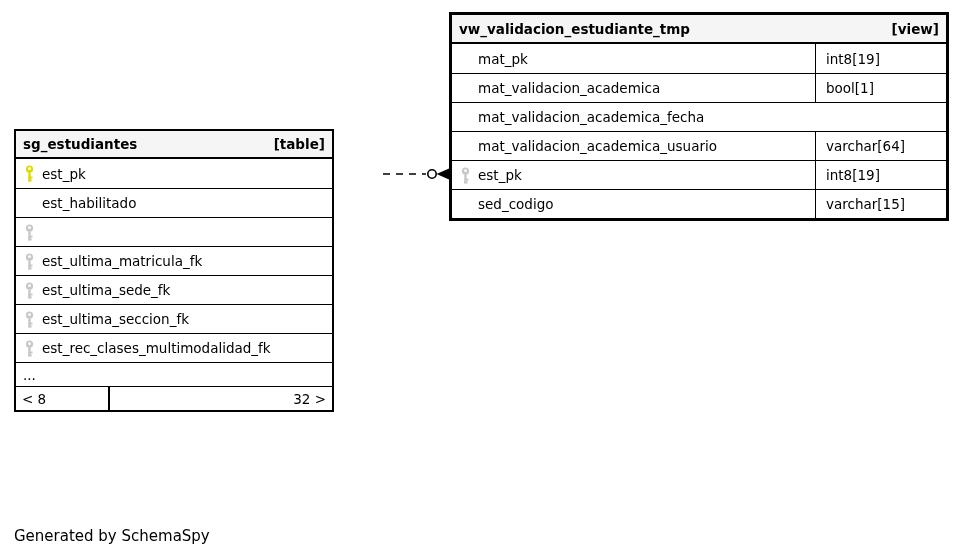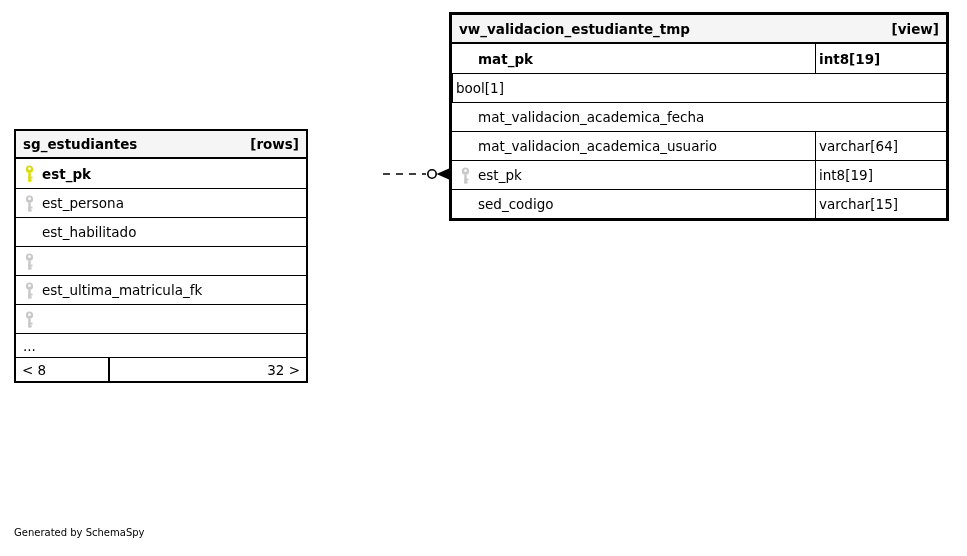"mat_pk" .rows .tbl-row:first-child { font-weight: bold -> none }
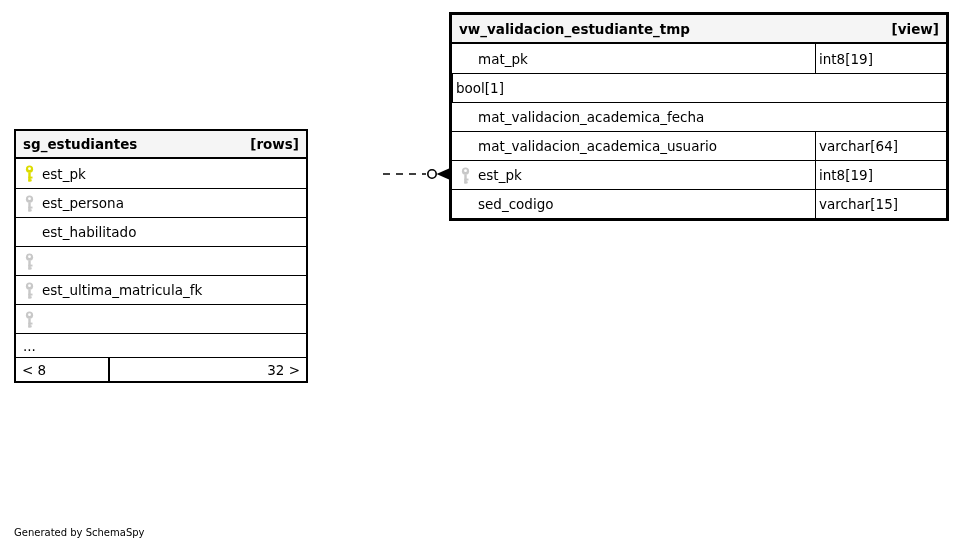"int8[19]" .type-cell { padding-left: 3px -> 10px }
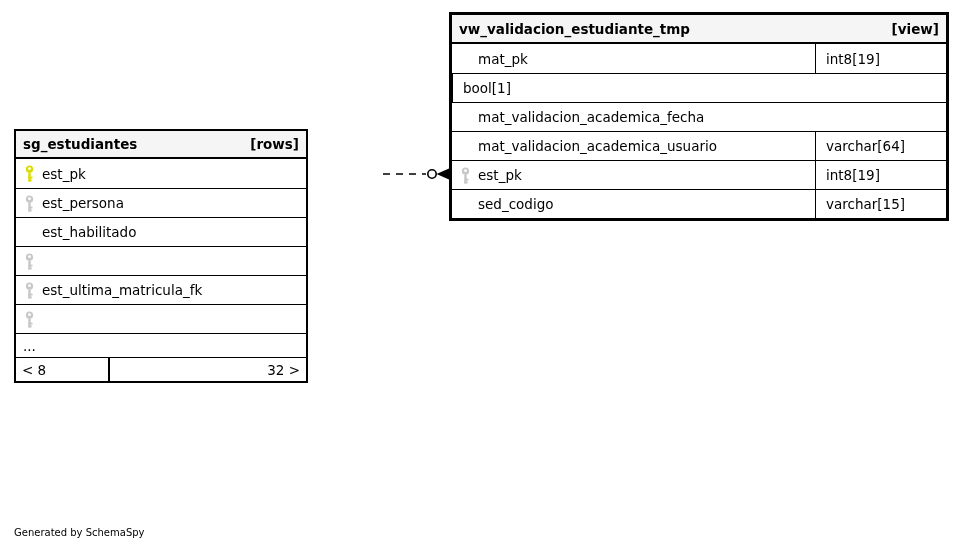"mat_validacion_academica" span.name-cell { html: none -> <span> <span></span> <span>mat_validacion_academica</span> </span> }
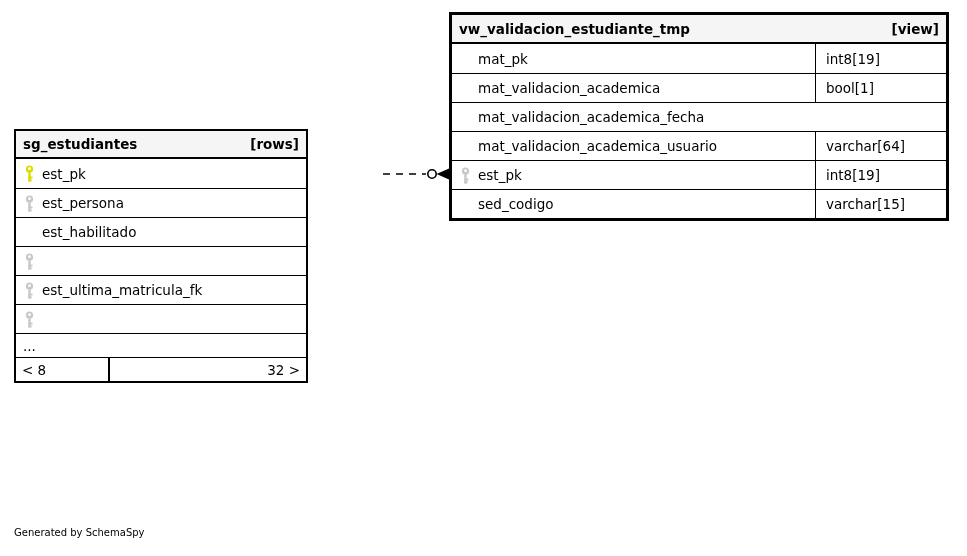"sg_estudiantes" div.dbtable { width: 294px -> 320px }
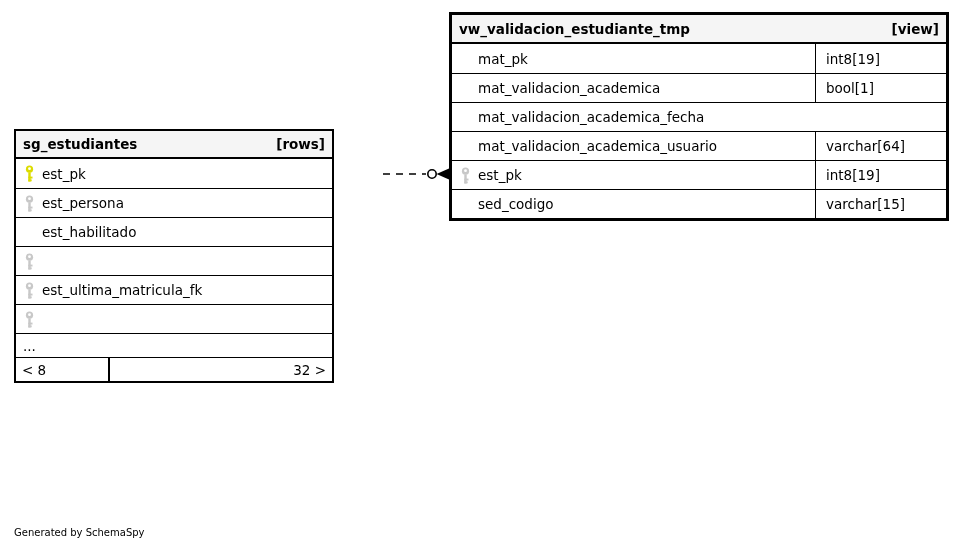"[rows]" span.tbl-kind { text: rows -> table }
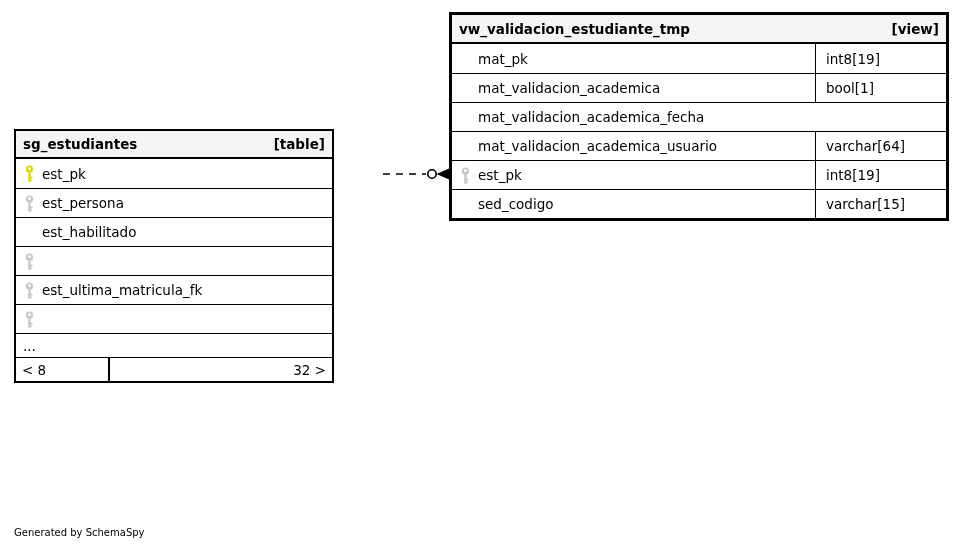"est_persona" div.tbl-row { html: <div> <span> <svg> <circle></circle> <circle></circle> <rect></rect> <rect></rect> <rect></rect> </svg> </span> <span>est_persona</span> </div> -> none }
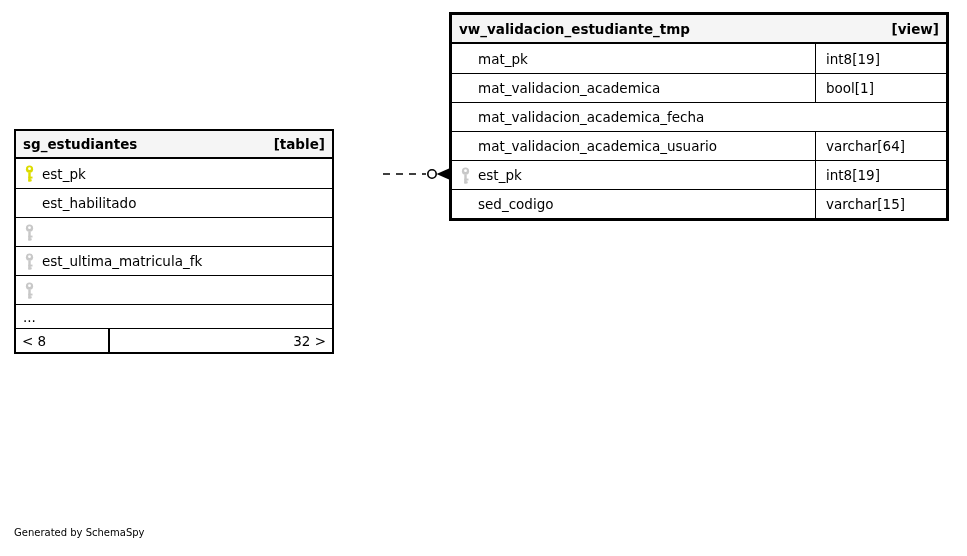"est_ultima_sede_fk" div.tbl-row { html: none -> <div> <span> <svg> <circle></circle> <circle></circle> <rect></rect> <rect></rect> <rect></rect> </svg> </span> <span>est_ultima_sede_fk</span> </div> }
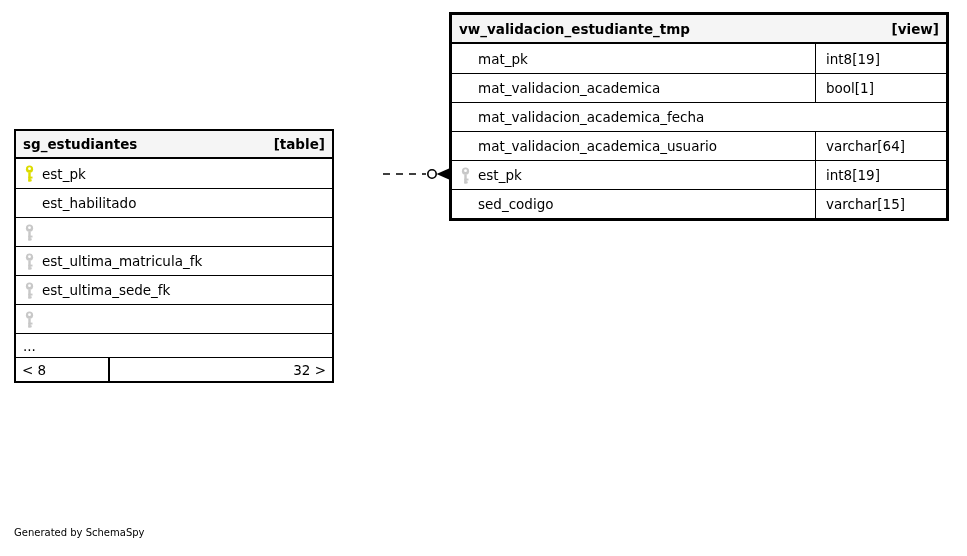"est_ultima_seccion_fk" span { html: none -> <span>est_ultima_seccion_fk</span> }
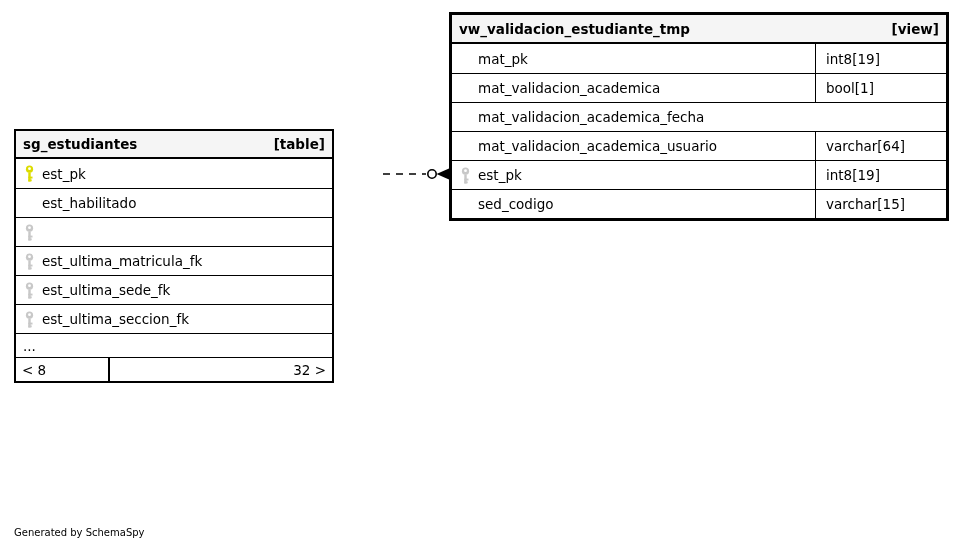"est_rec_clases_multimodalidad_fk" div.tbl-row { html: none -> <div> <span> <svg> <circle></circle> <circle></circle> <rect></rect> <rect></rect> <rect></rect> </svg> </span> <span>est_rec_clases_multimodalidad_fk</span> </div> }
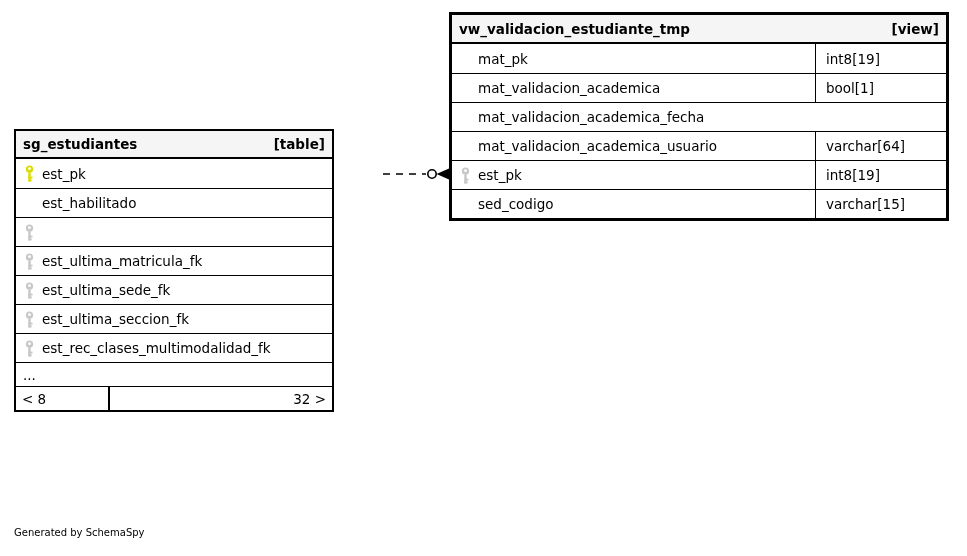"Generated by SchemaSpy" .credit { font-size: 10px -> 15px }
